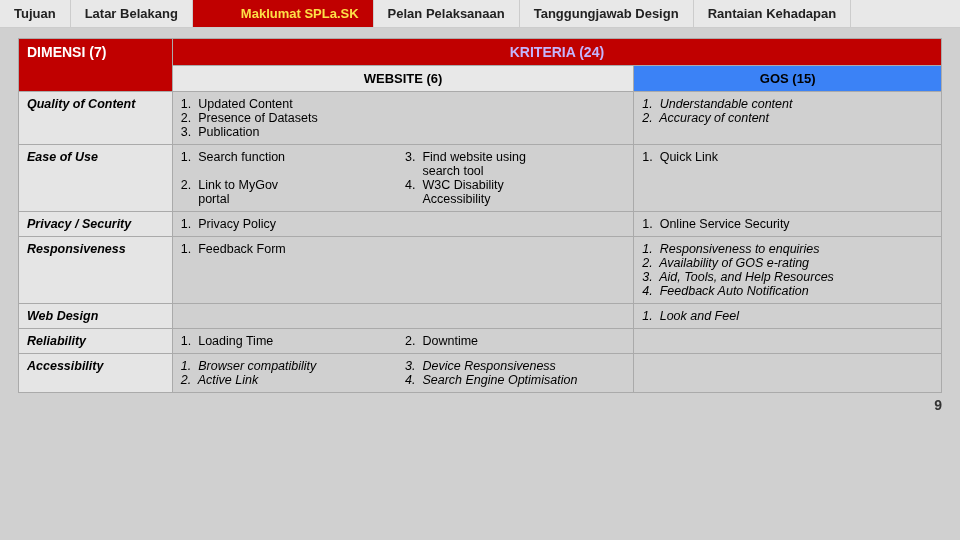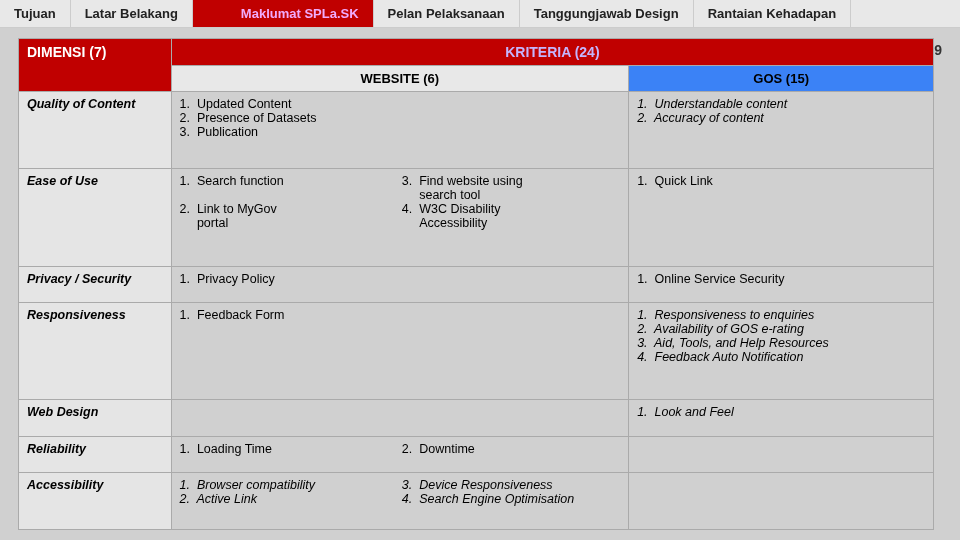"Maklumat SPLa.SK" .nav-item.active { color: #f0abfc -> #fde047 }
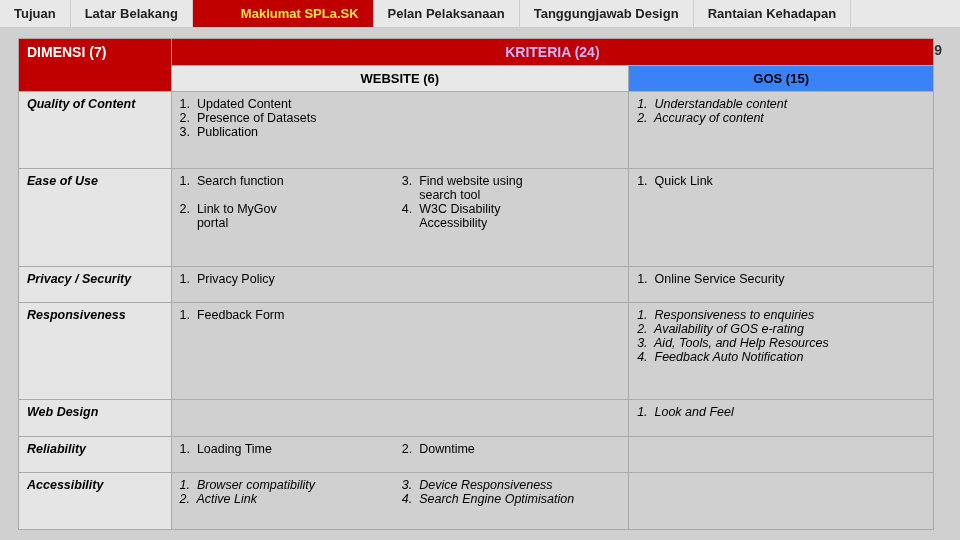"DIMENSI (7)" .main-content { flex-direction: row -> column }
